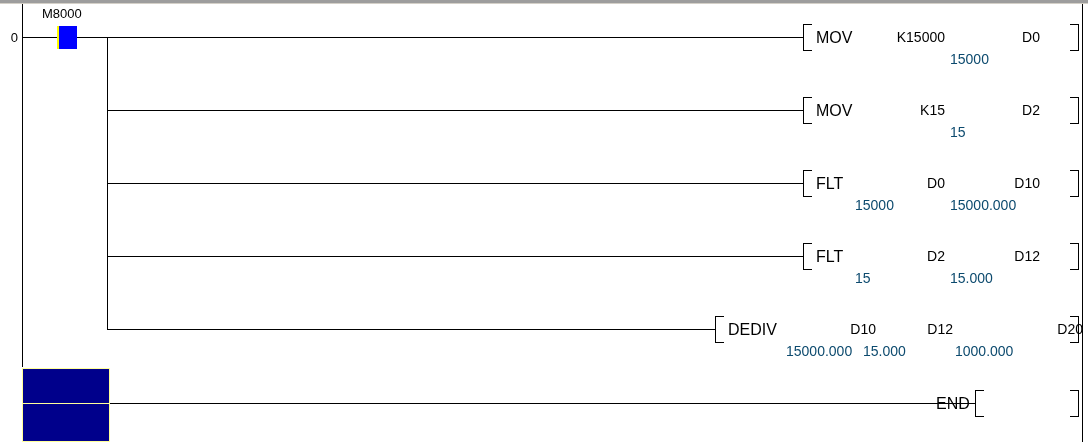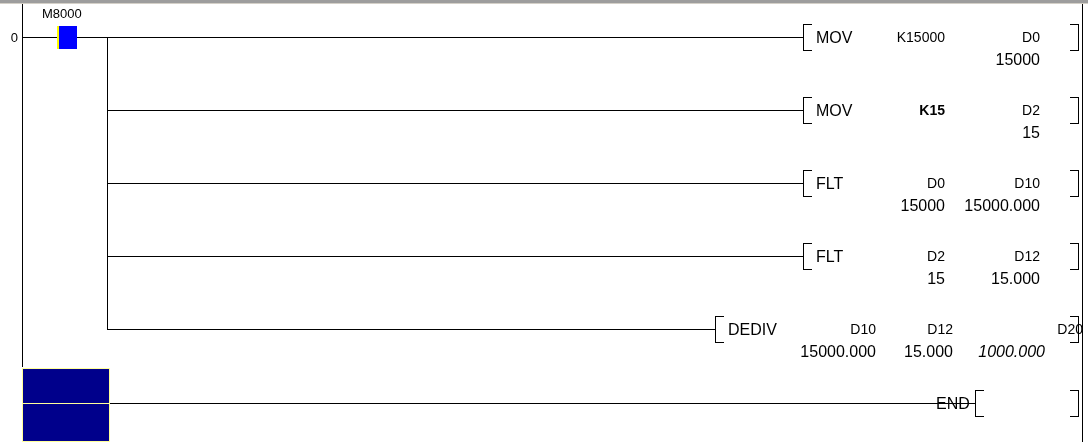"15000" .monval { color: #000000 -> #0c4a6e; font-size: 16px -> 14px; text-align: right -> left }
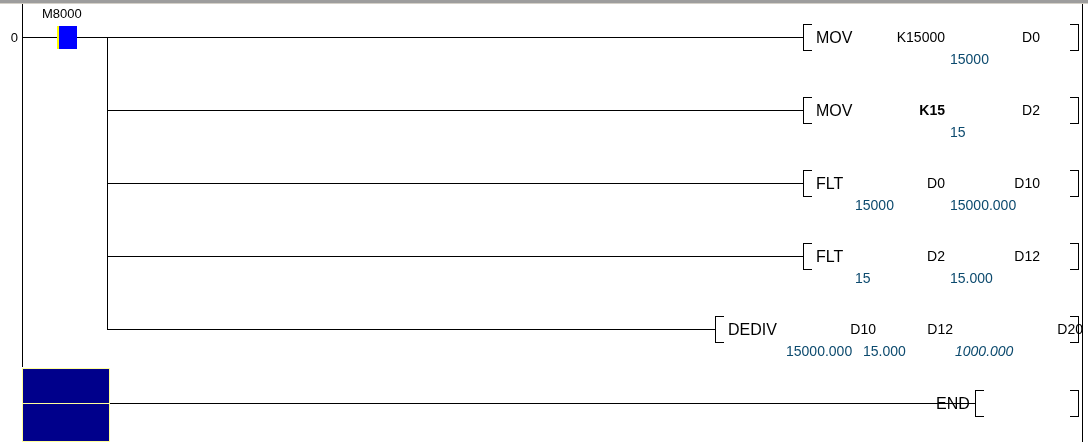"K15" span.operand { font-weight: bold -> none }
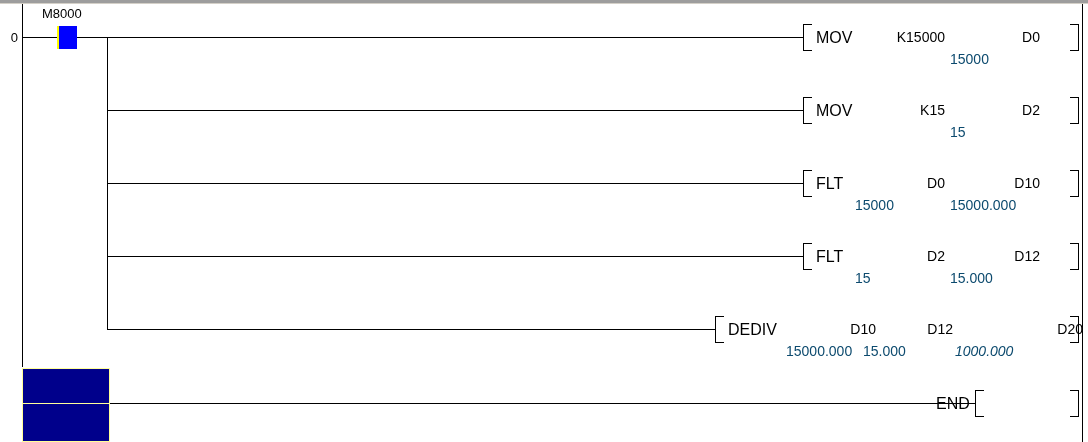"1000.000" span.monval { font-style: italic -> none }
